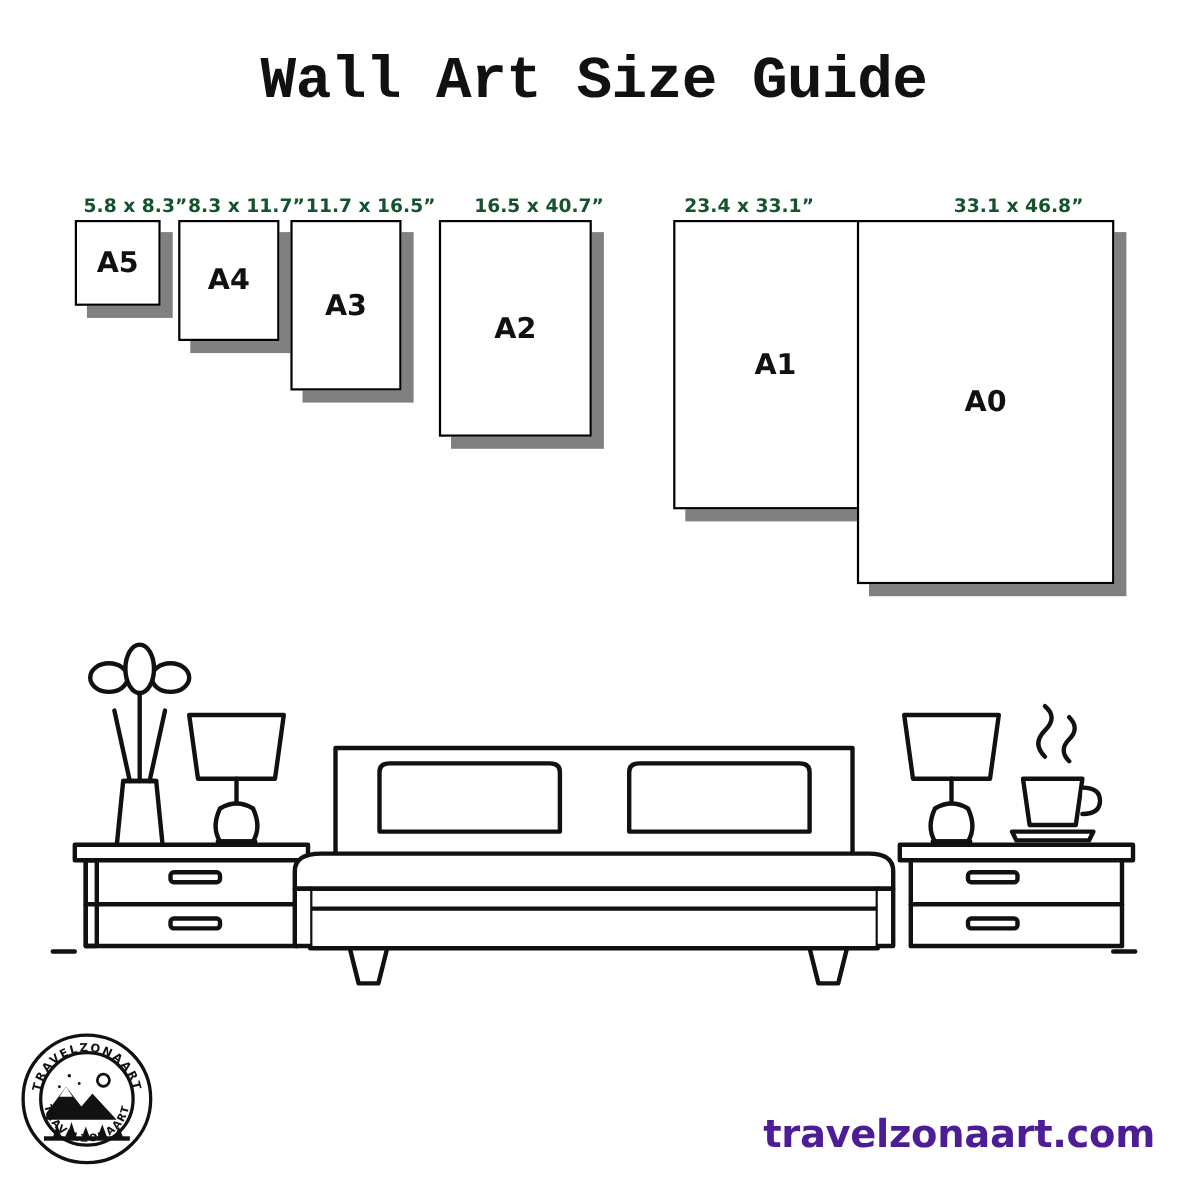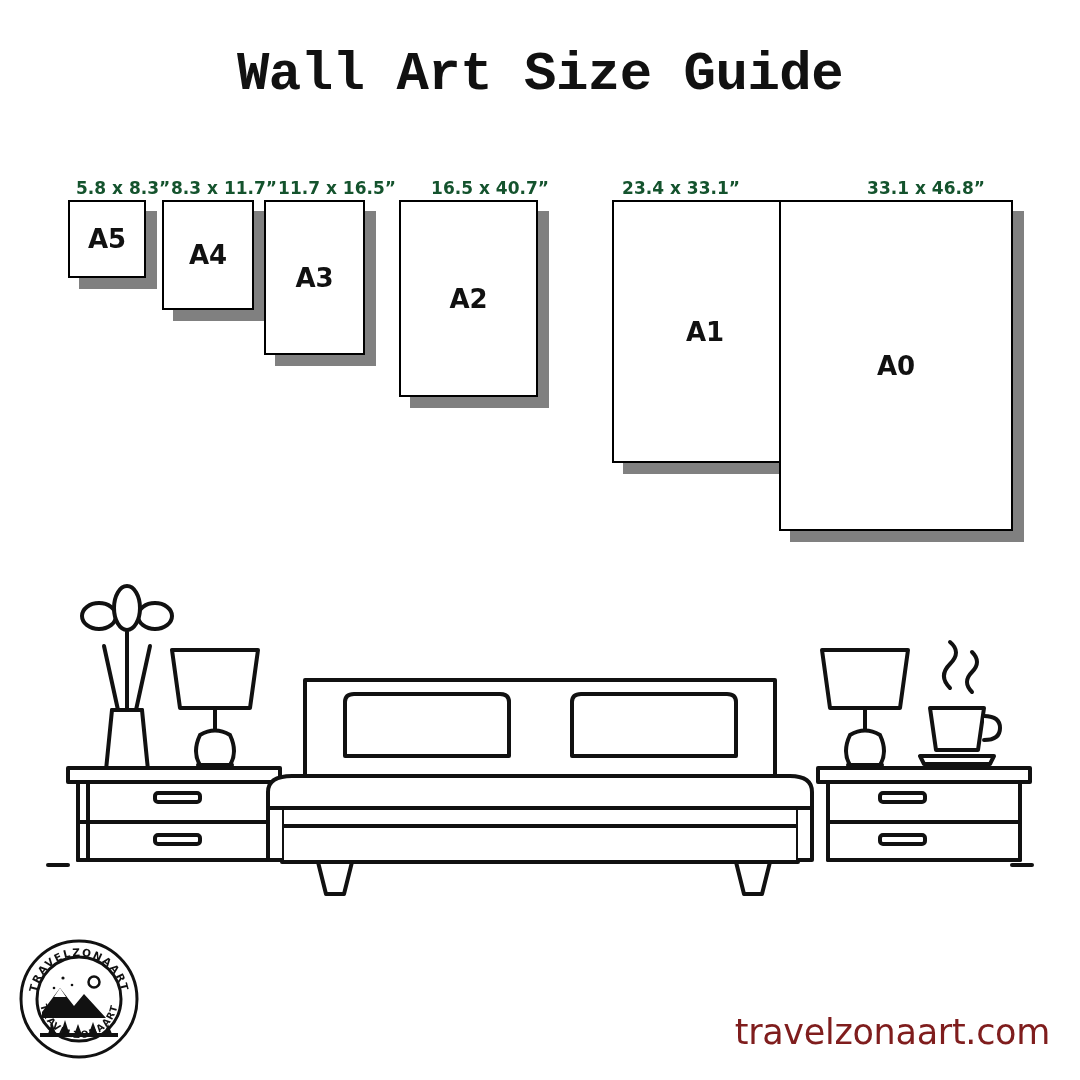"travelzonaart.com" #site-url { color: #7f1d1d -> #4c1d95; font-weight: normal -> bold }
